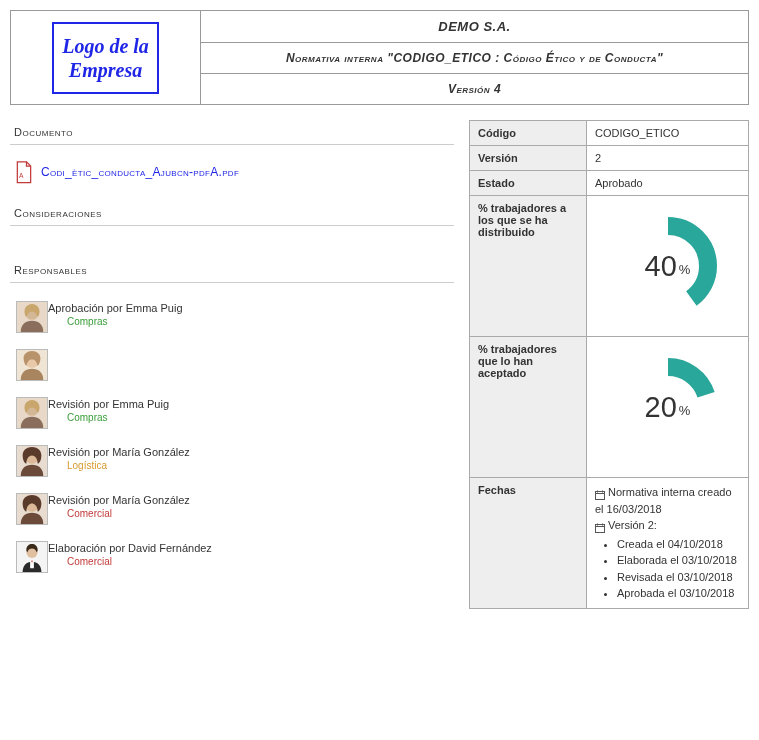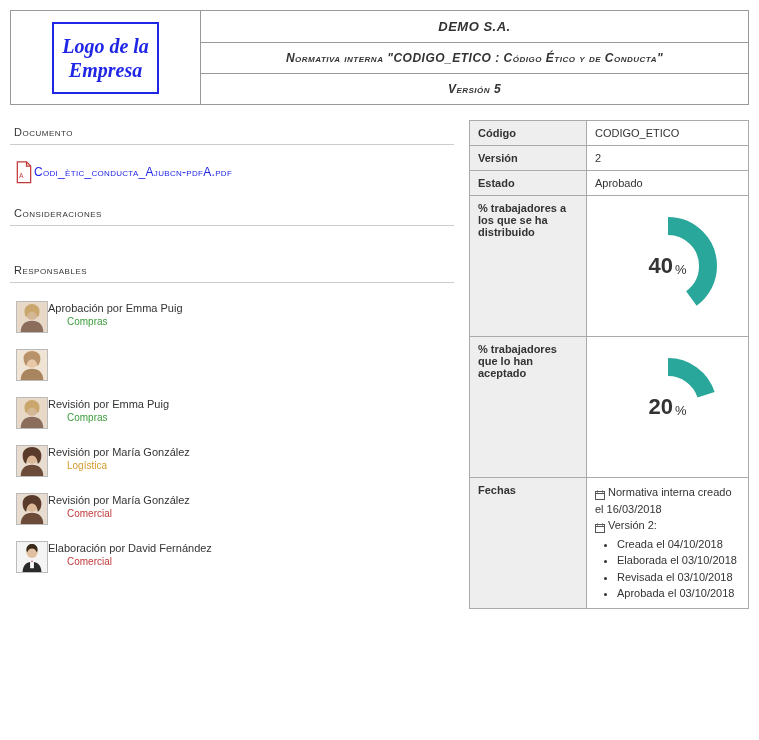"Versión 5" td.header-version { text: 5 -> 4 }
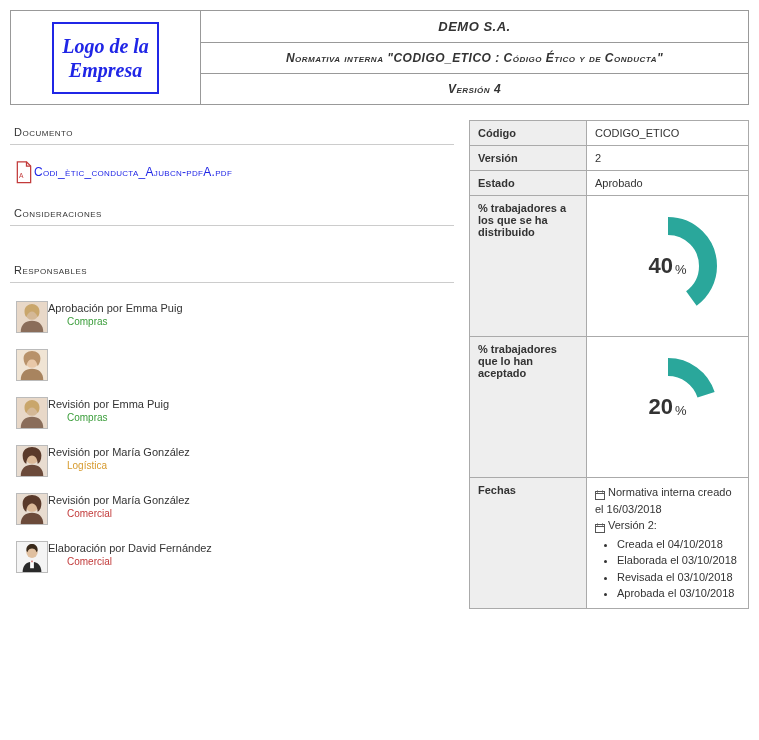"Codi_ètic_conducta_Ajubcn-pdfA.pdf" .doc-link { gap: 0 -> 7px }
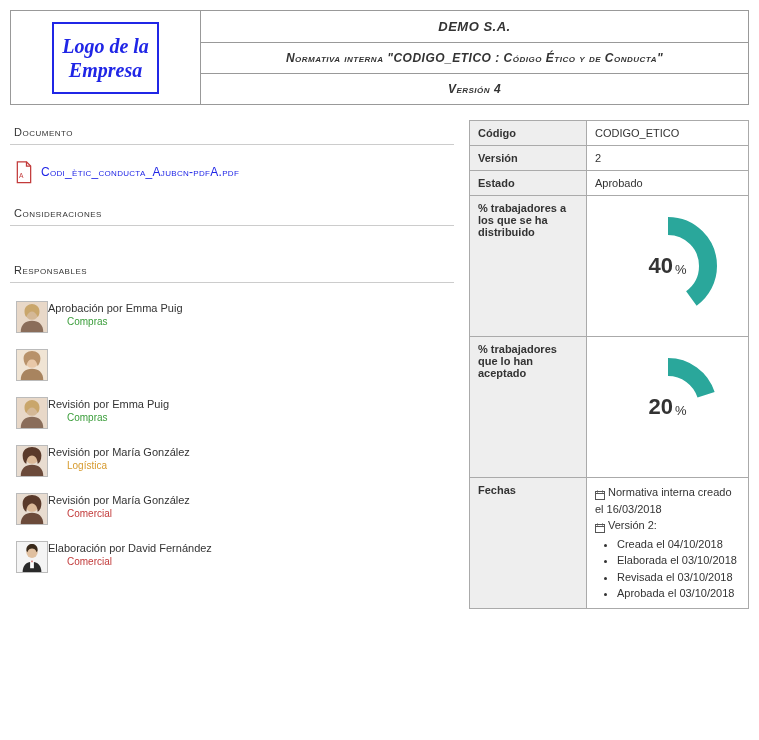"40" .gauge-label .pct-num { font-size: 22px -> 29px; font-weight: bold -> none }
